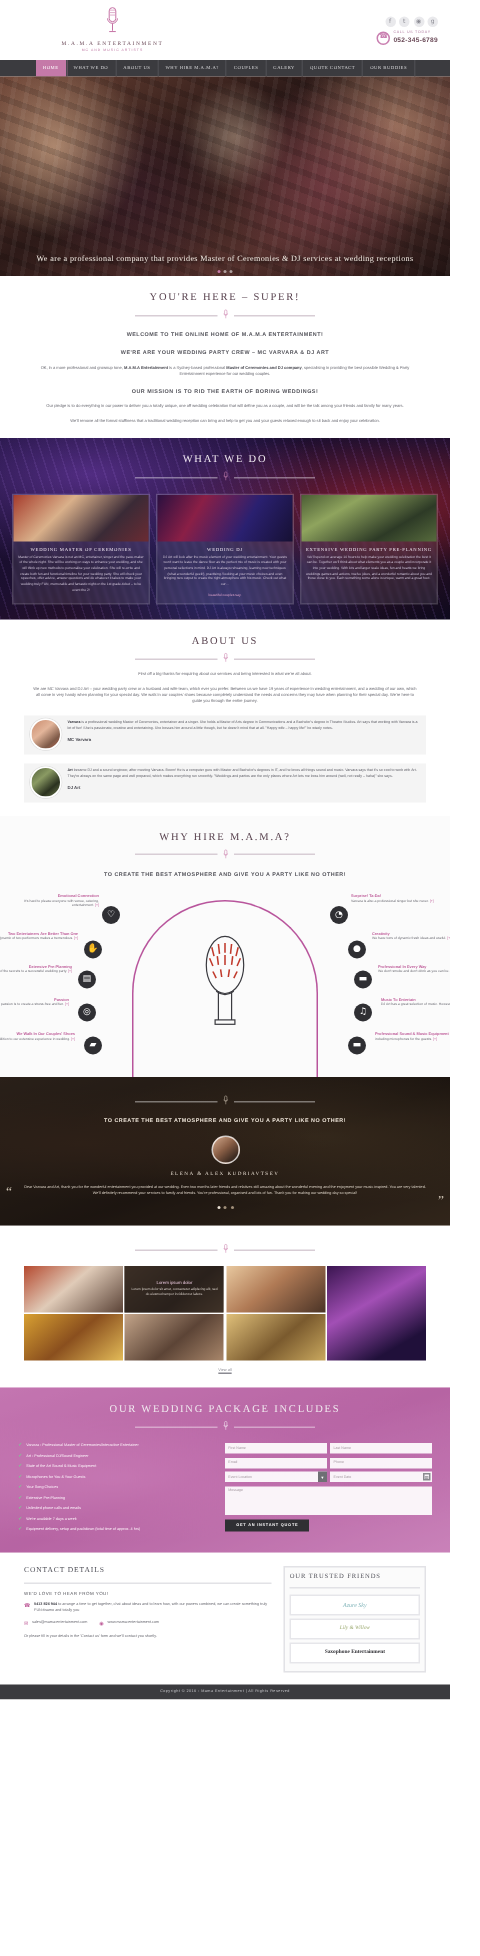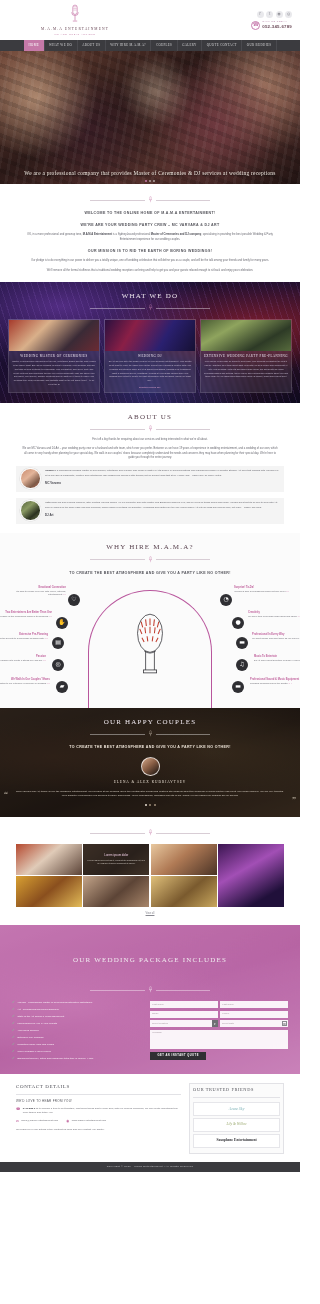"YOU'RE HERE – SUPER!" div.sec-title { html: none -> <div>YOU'RE HERE – SUPER!</div> }
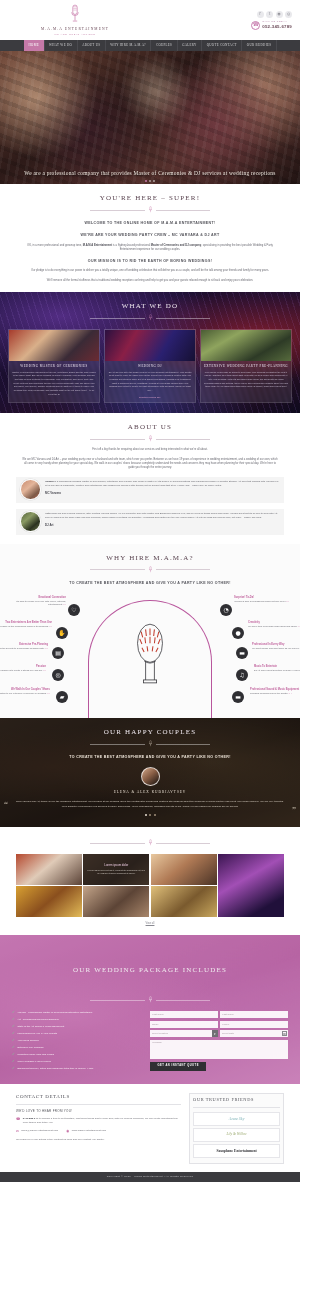"OUR HAPPY COUPLES" div.sec-title { html: <div>OUR HAPPY COUPLES</div> -> none }
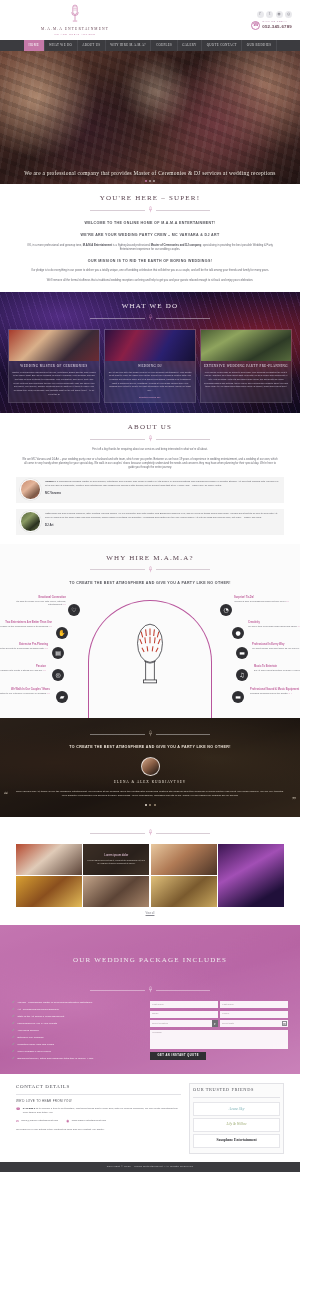"OUR WEDDING PACKAGE INCLUDES" .pkg > * { margin-top: 21px -> none }
